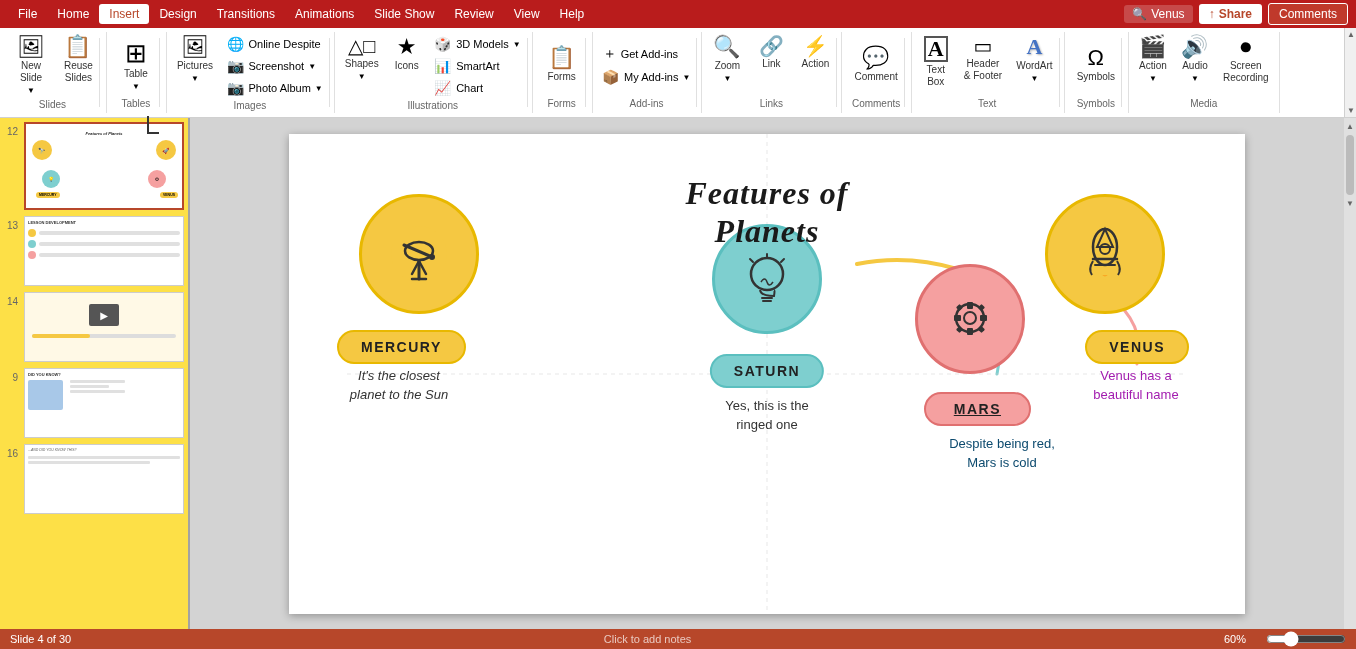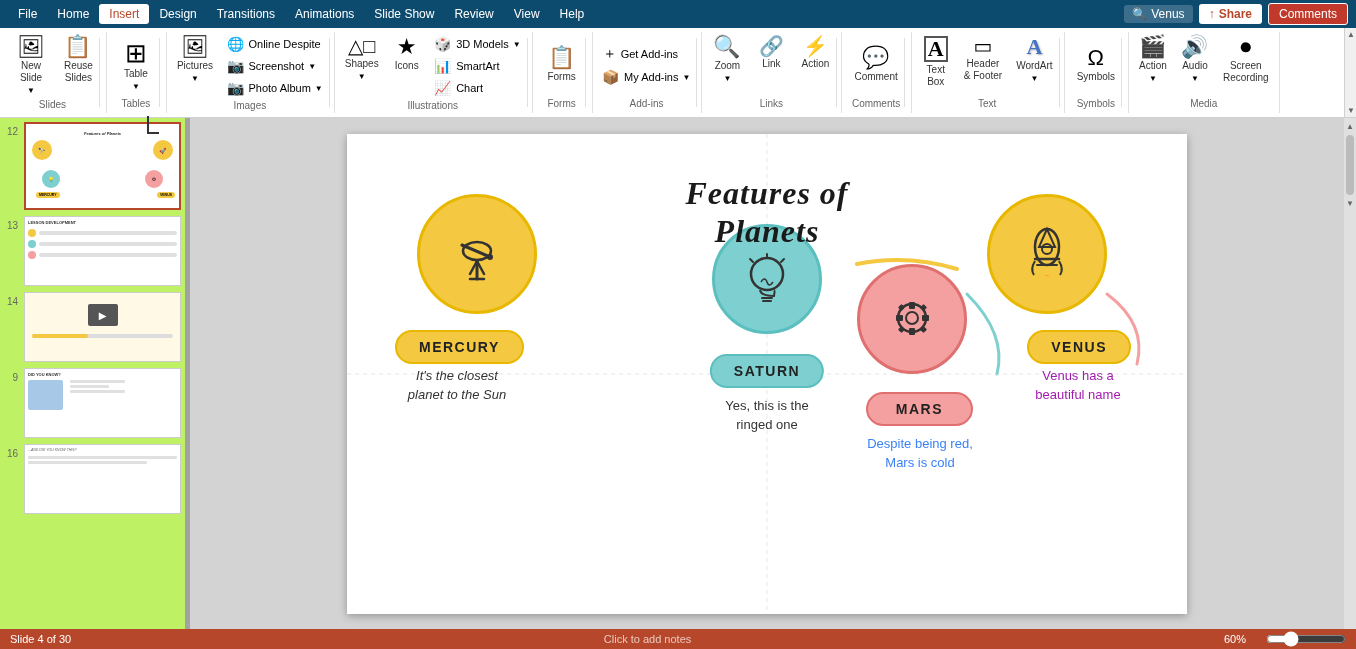"File" .menu-bar { background: #0c4a6e -> #b91c1c }
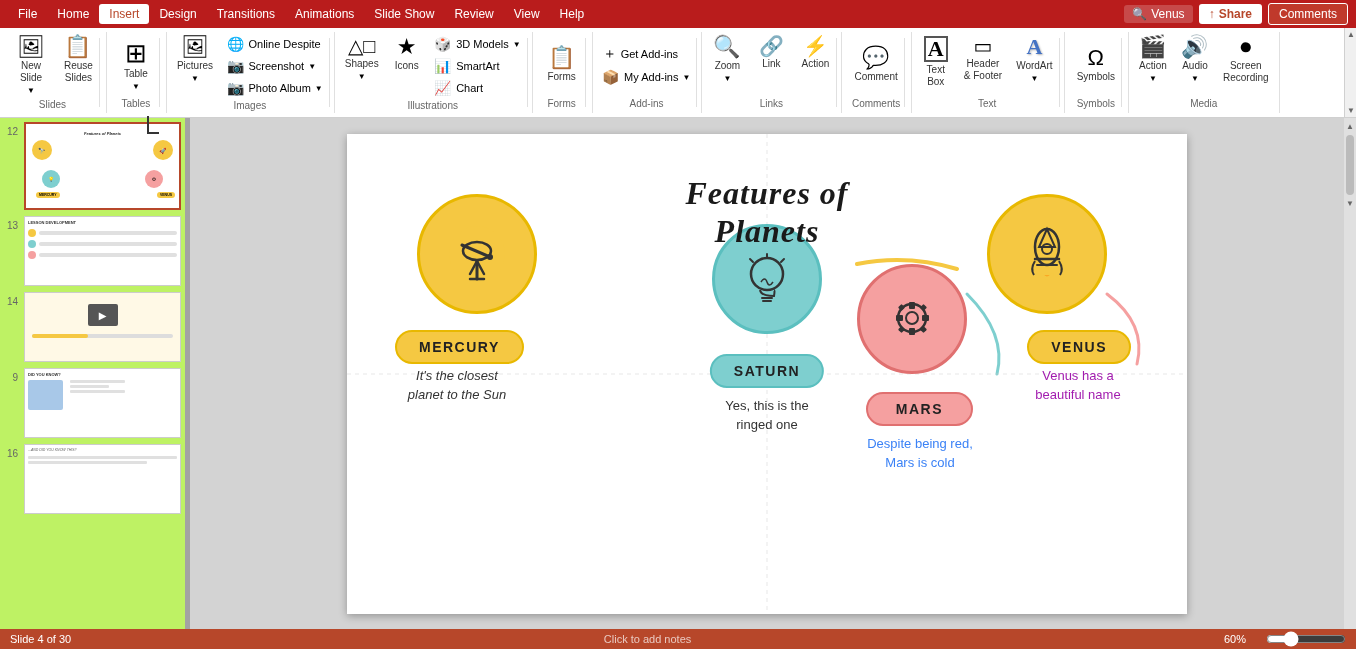"12" .slide-panel { background: #bef264 -> #fde047; border-right: 5px solid #a3a3a3 -> 2px solid #a3a3a3 }
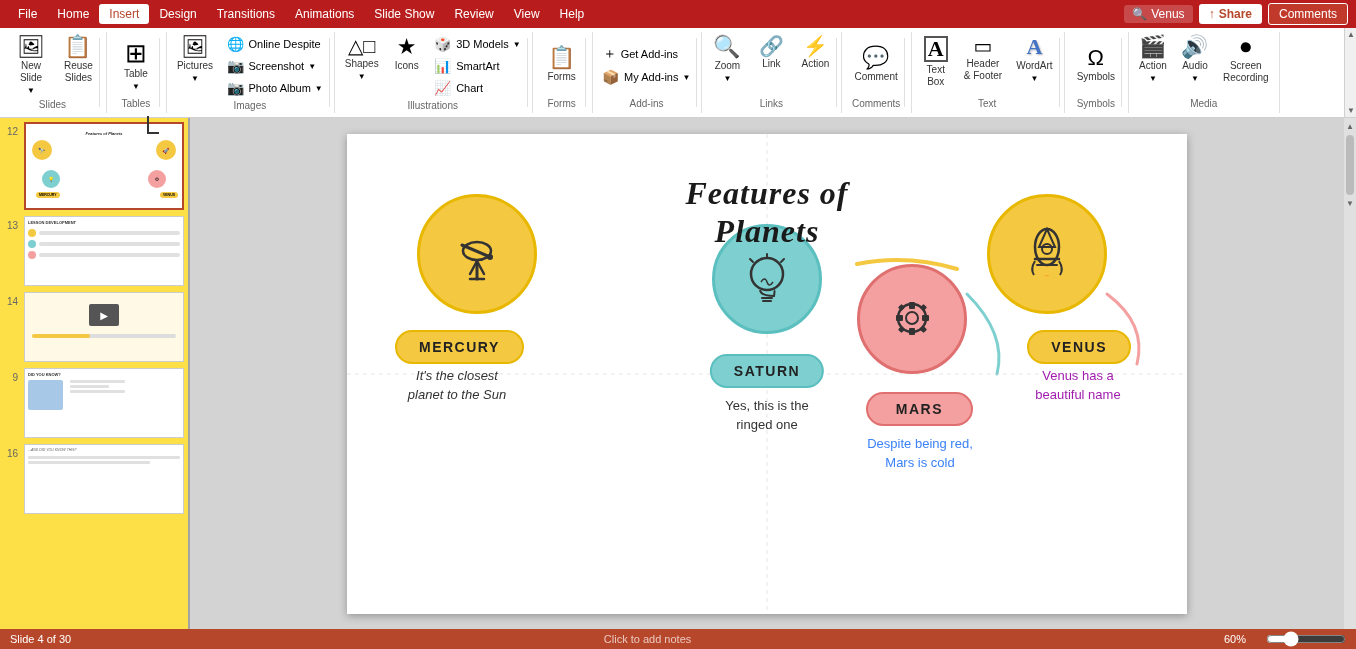"Features of" .slide-canvas { width: 840px -> 956px }
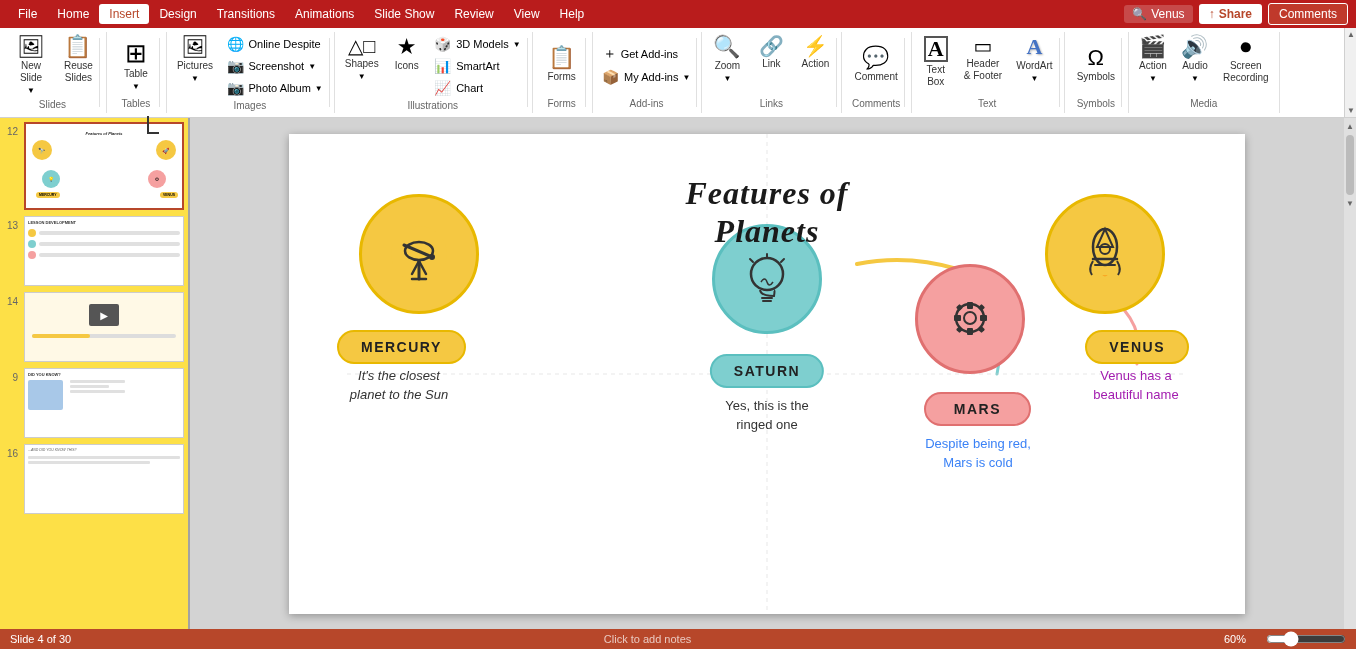"MARS" div { text-decoration: none -> underline }
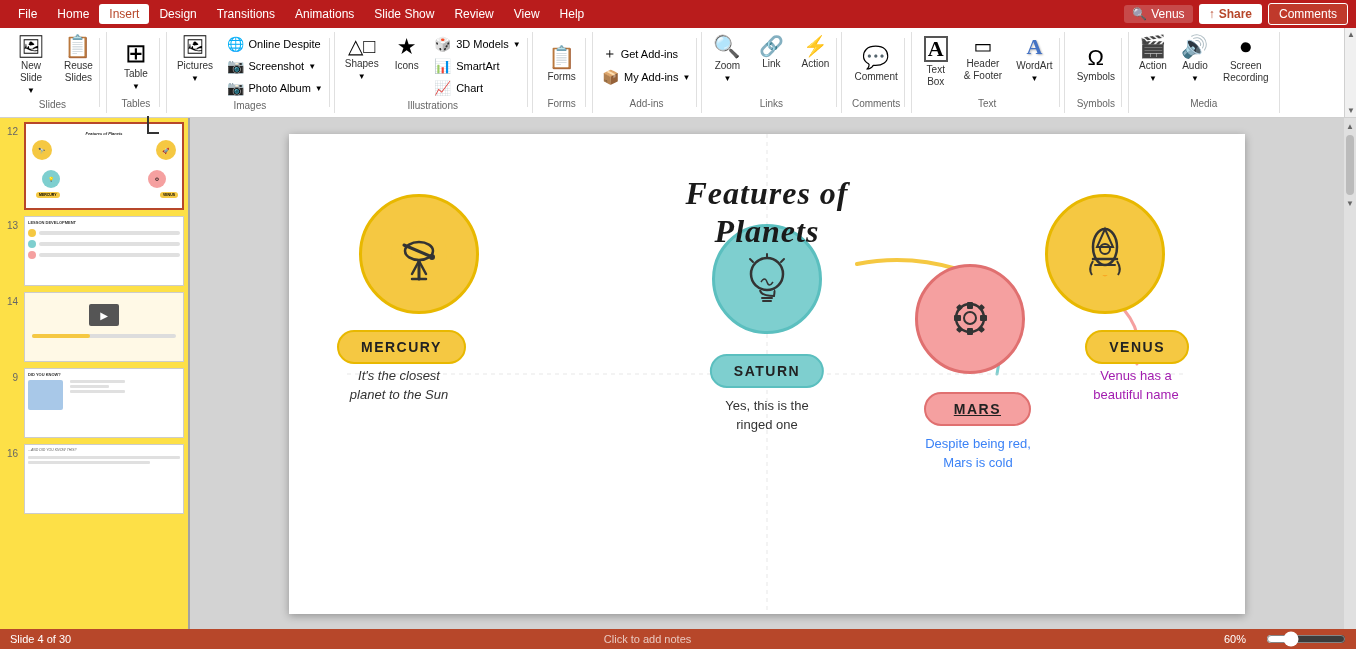"Despite being red," div { color: #3b82f6 -> #0c4a6e; right: 192px -> 168px }
